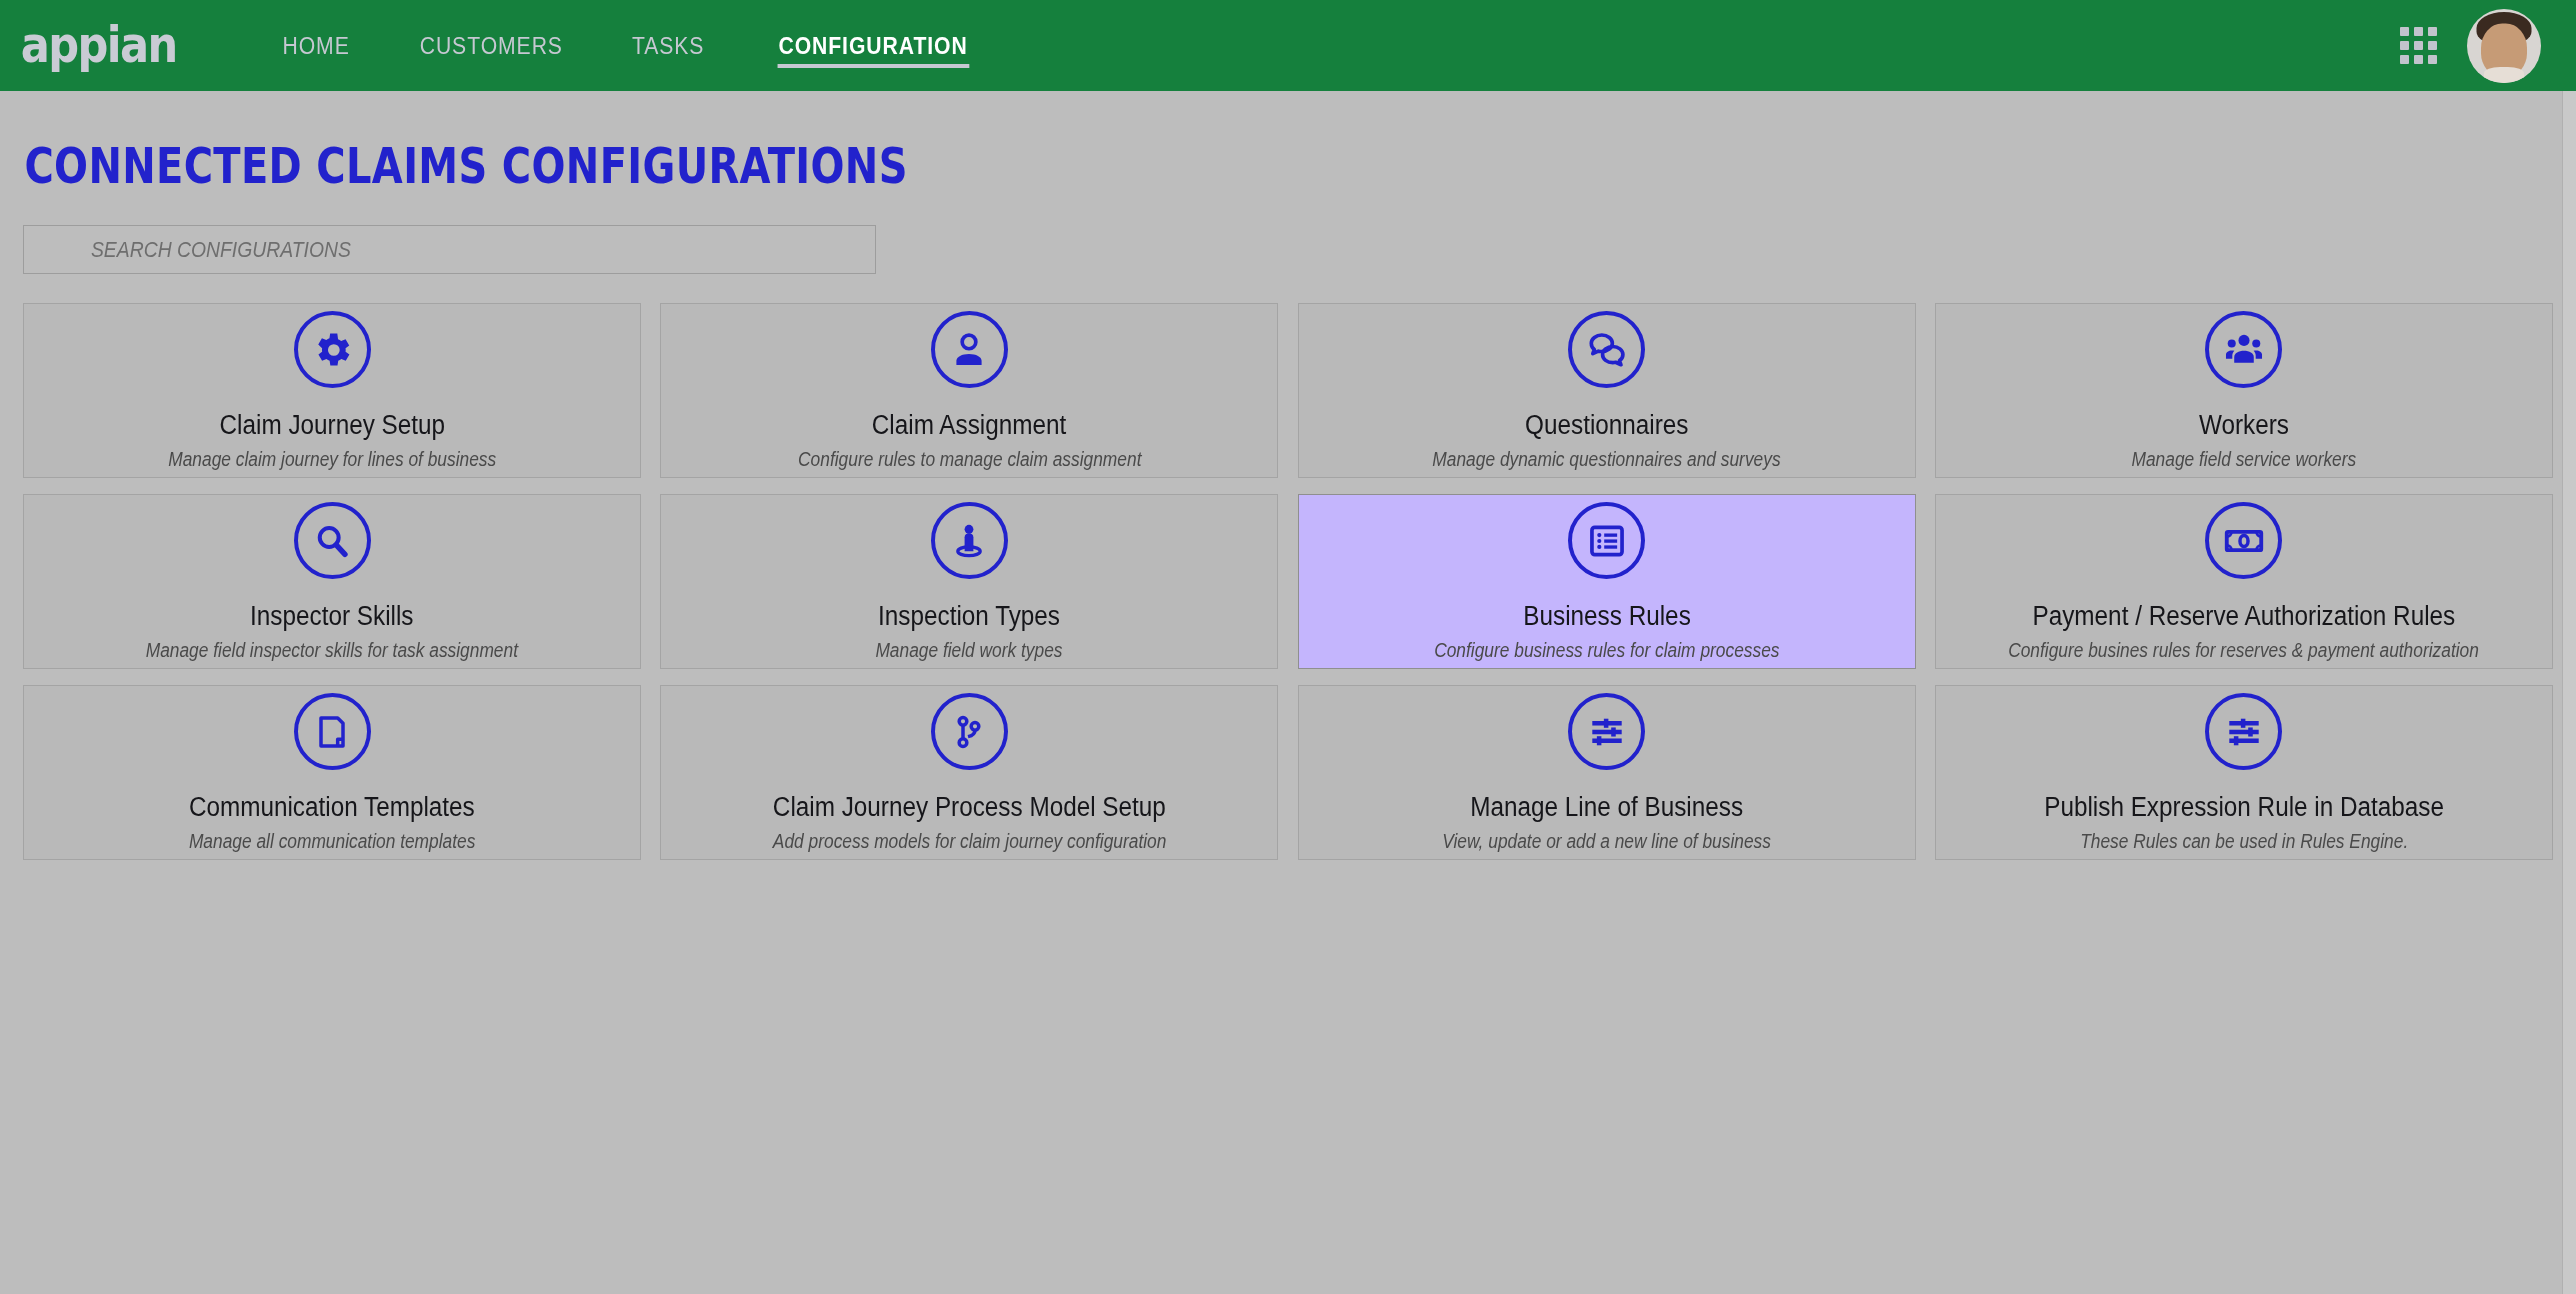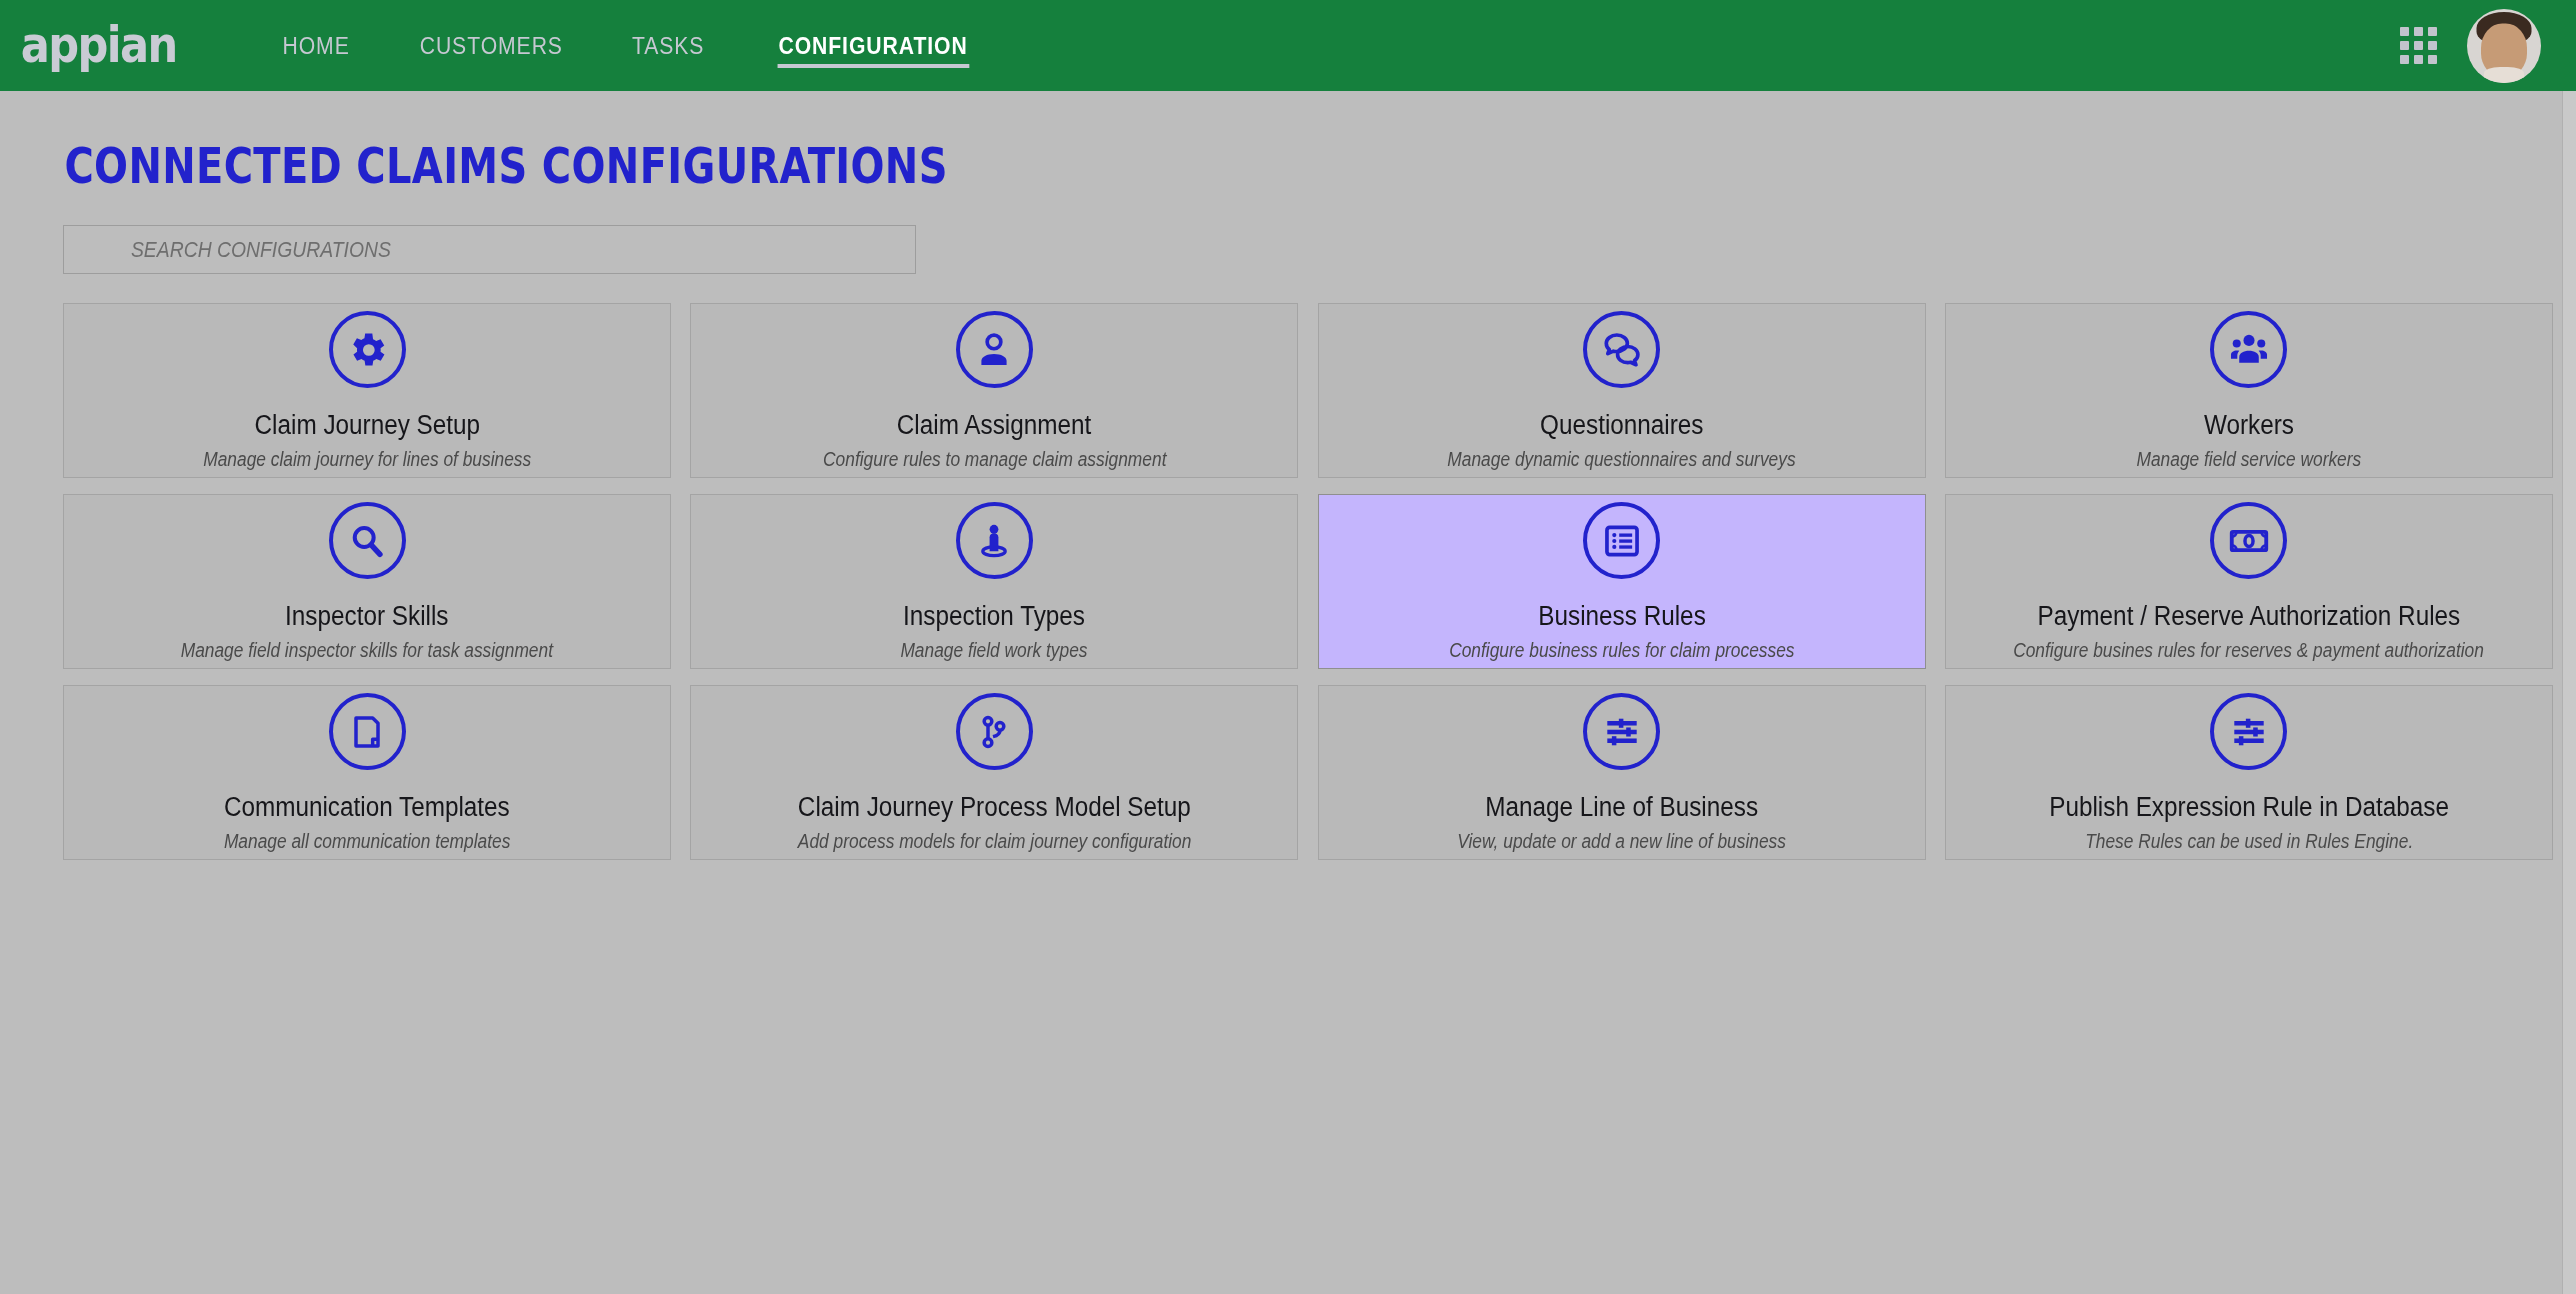"CONNECTED CLAIMS CONFIGURATIONS" .page { margin-left: 40px -> none }
